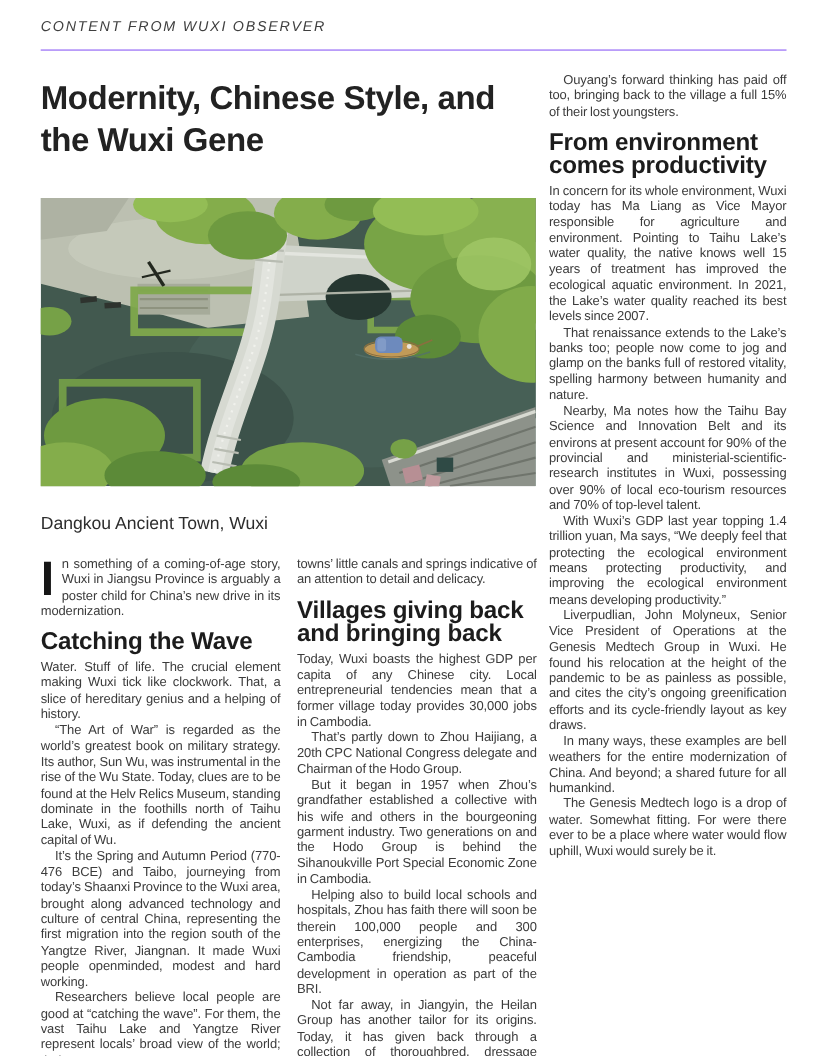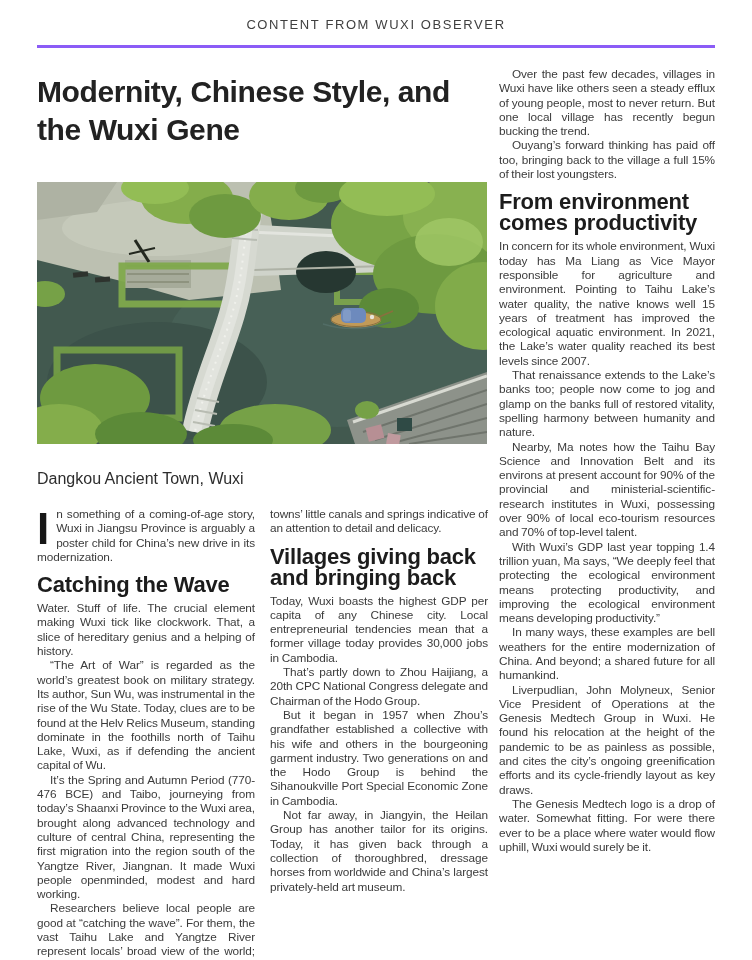"CONTENT FROM WUXI OBSERVER" .page-header { border-bottom: 3px solid #8b5cf6 -> 1px solid #8b5cf6; font-style: none -> italic; text-align: center -> none }
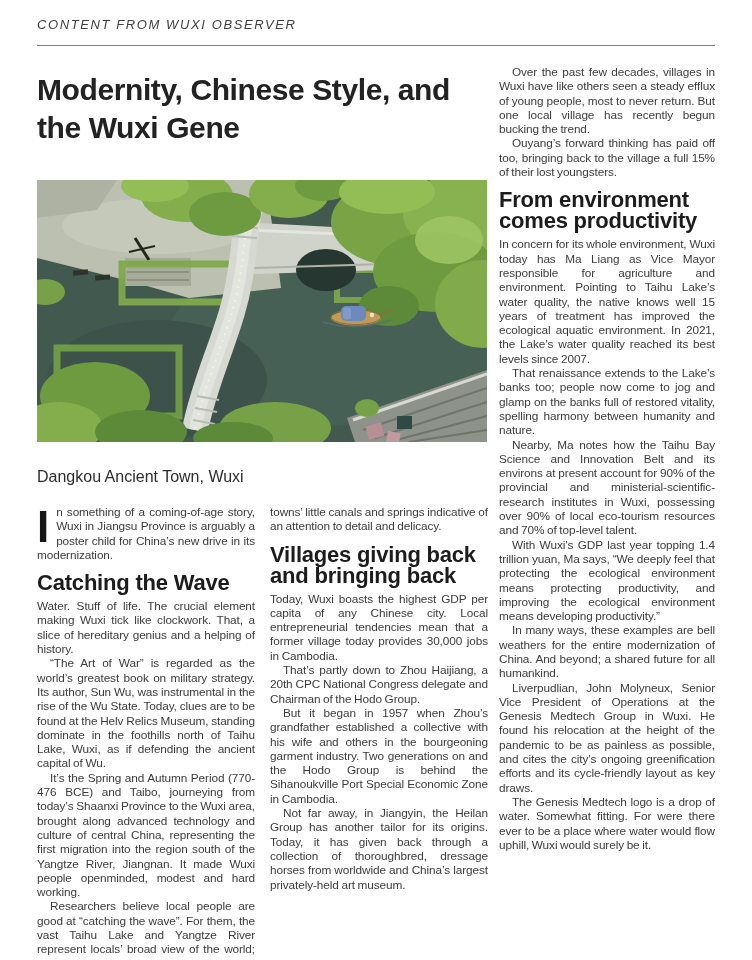"Over the past few decades," p.body { html: <p>Over the past few decades, villages in Wuxi have like others seen a steady efflux of young people, most to never return. But one local village has recently begun bucking the trend.</p> -> none }
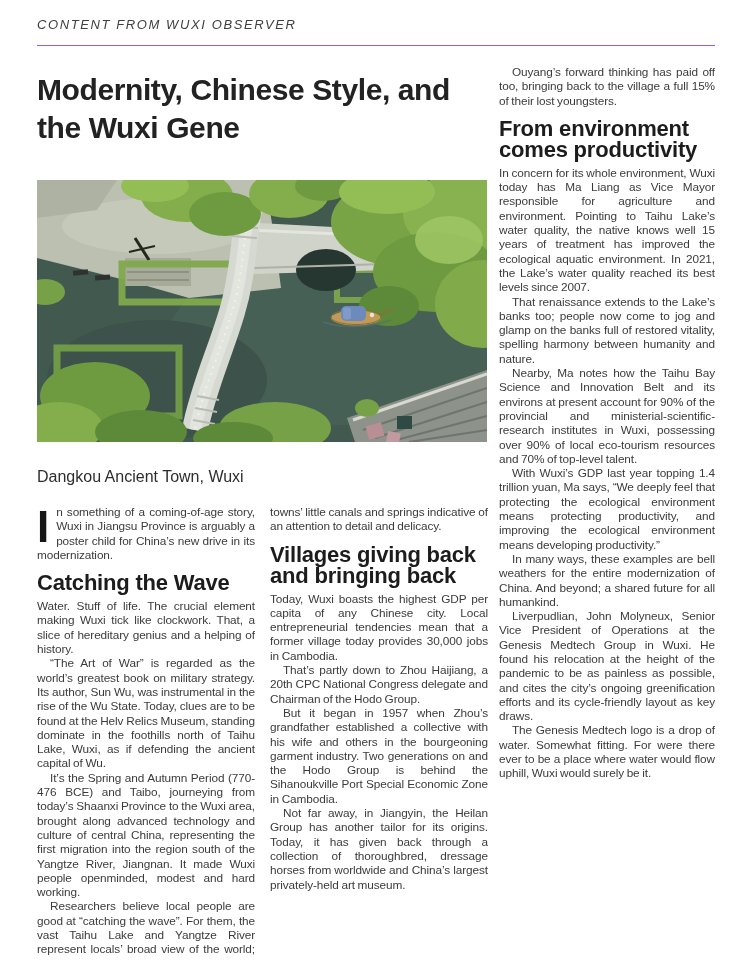"In many ways, these examples" p.body { order: before "Liverpudlian, John Molyneux, Senior Vice" -> after "Liverpudlian, John Molyneux, Senior Vice" }
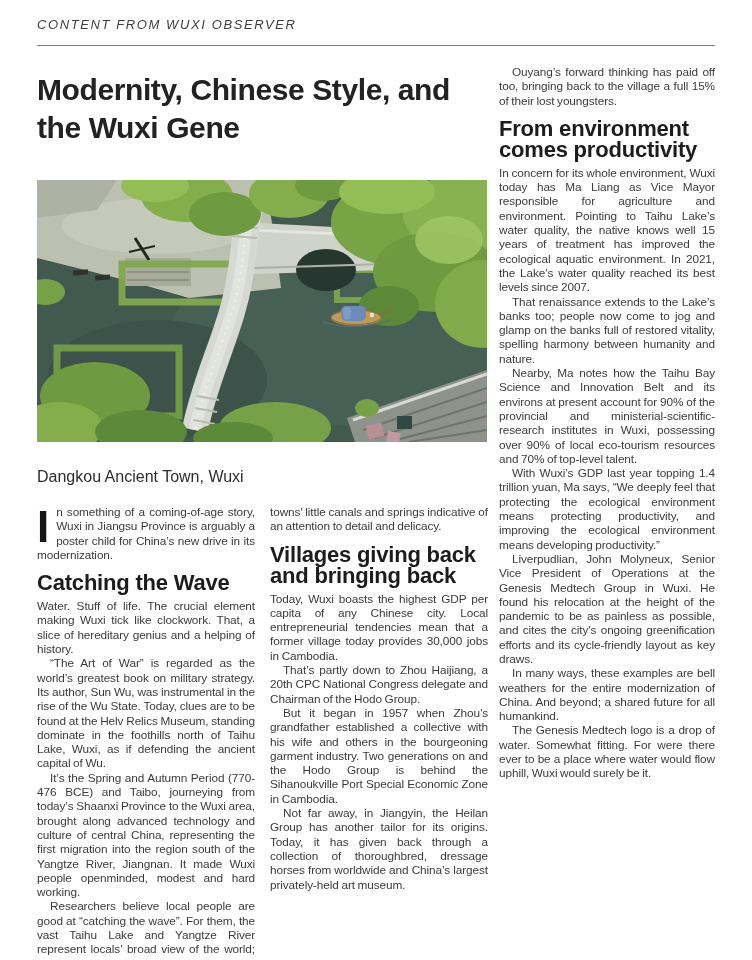"Helping also to build local" p.body { html: none -> <p>Helping also to build local schools and hospitals, Zhou has faith there will soon be therein 100,000 people and 300 enterprises, energizing the China-Cambodia friendship, peaceful development in operation as part of the BRI.</p> }
